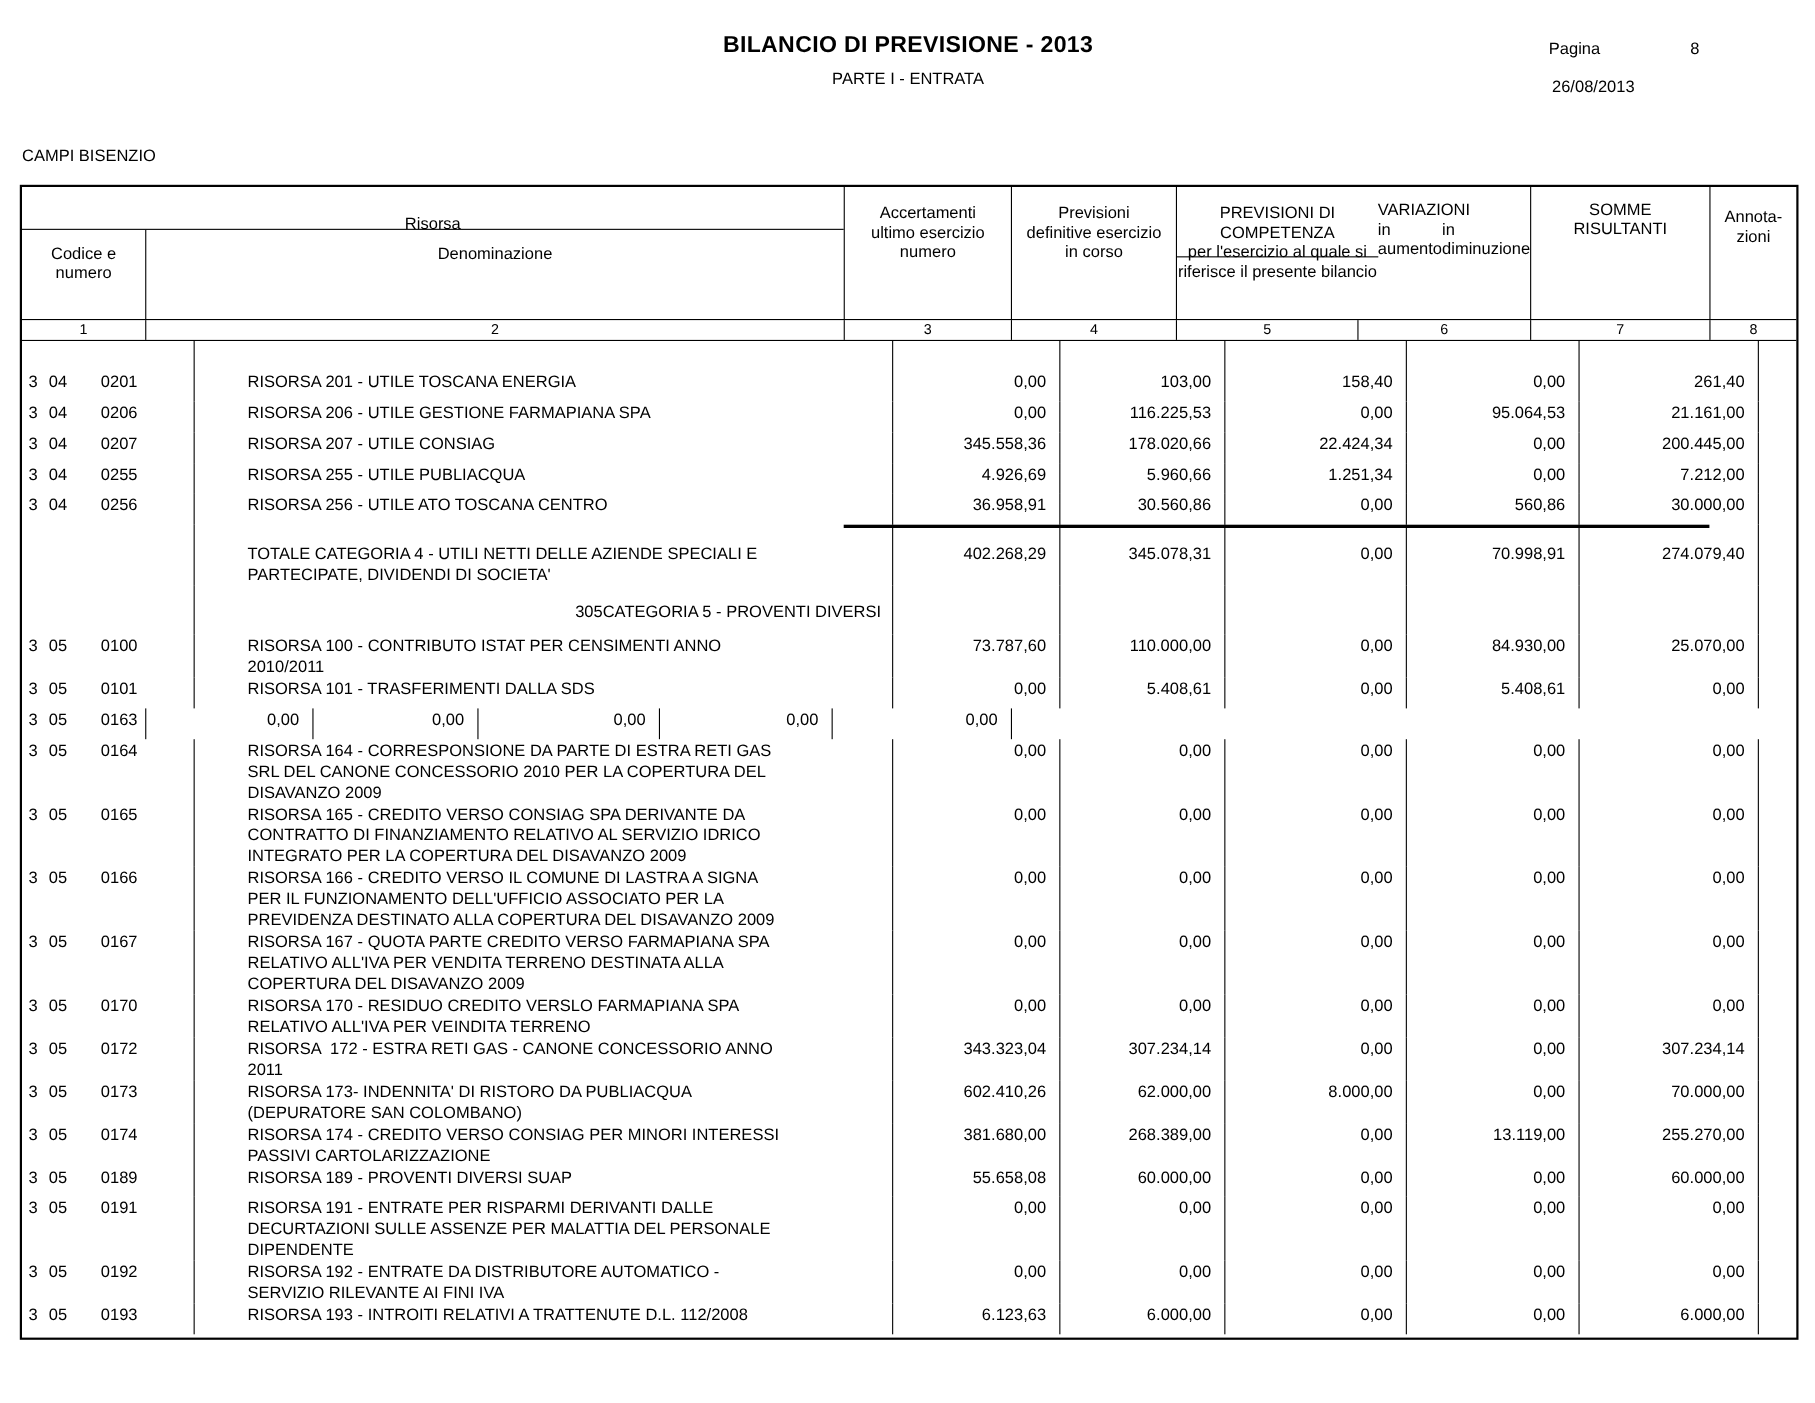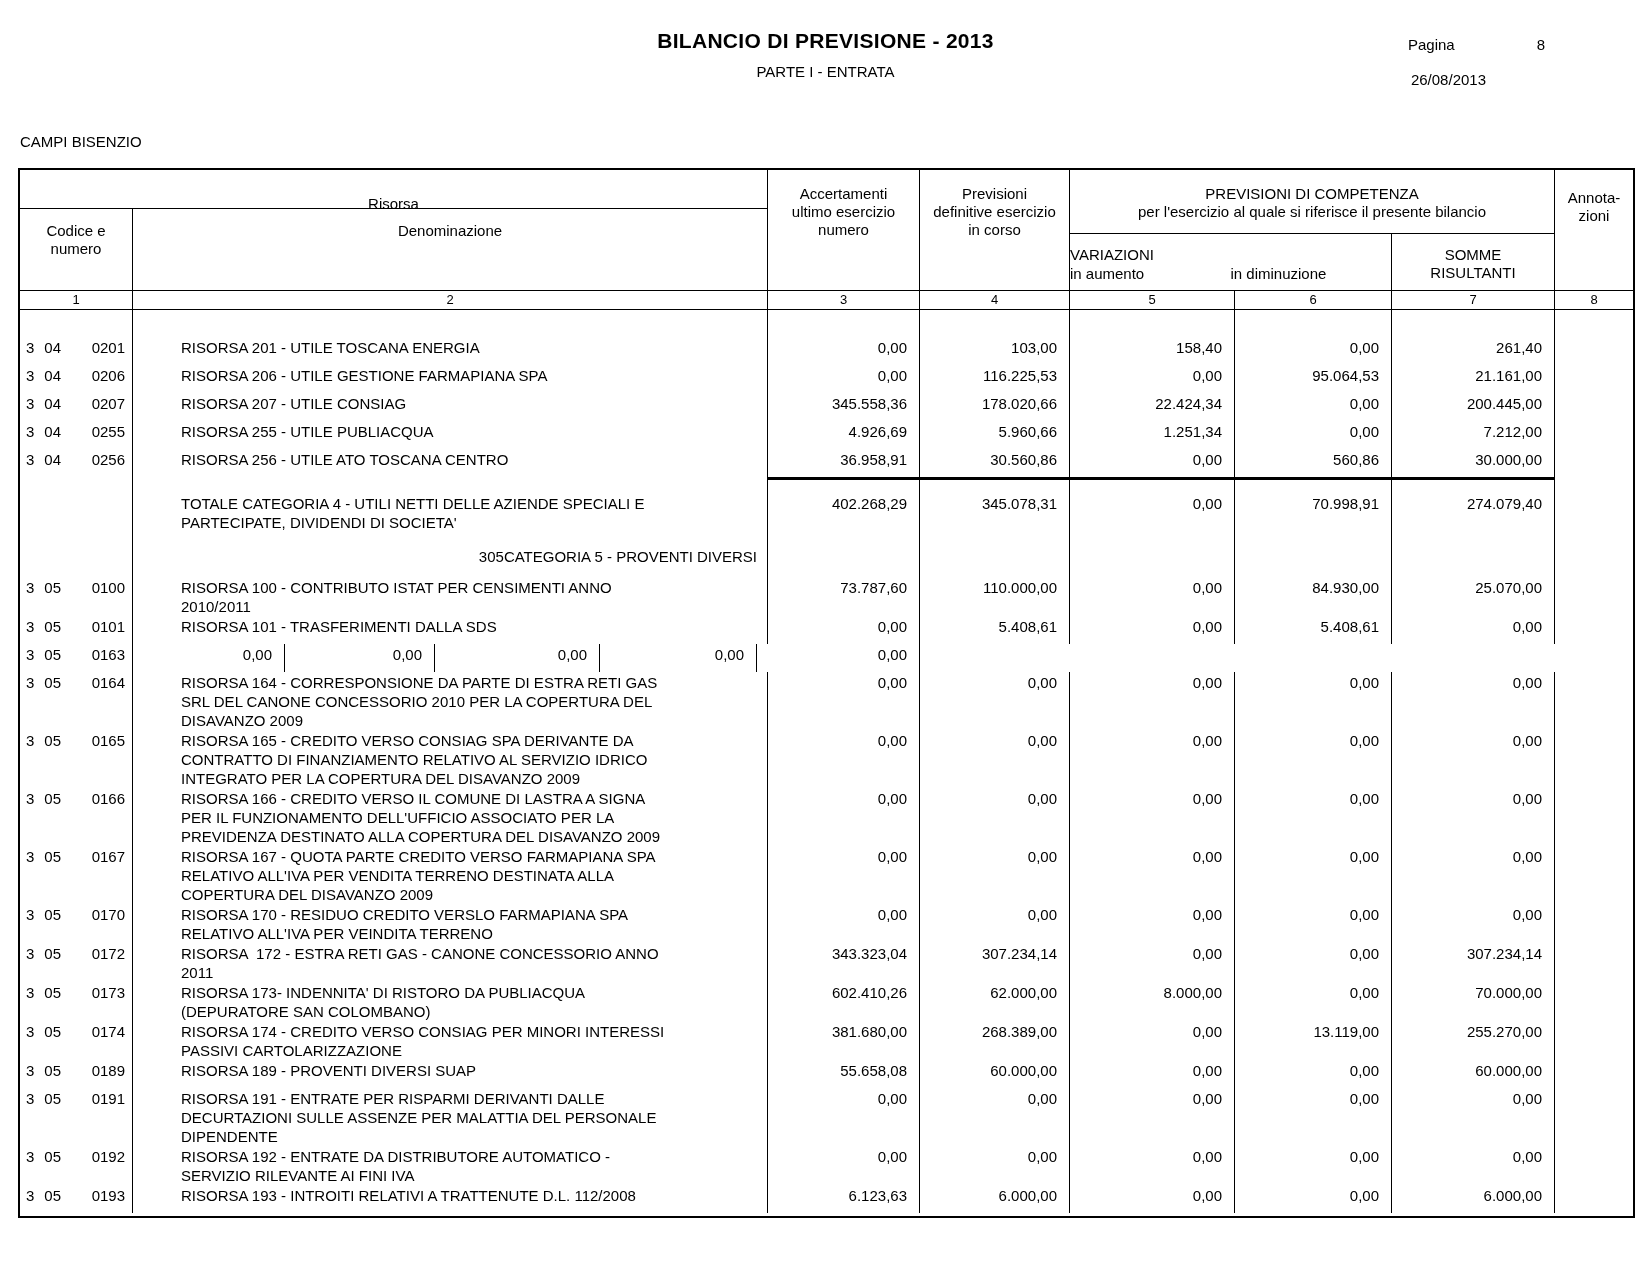"PREVISIONI DI COMPETENZA" .h-comp { flex-direction: column -> row }
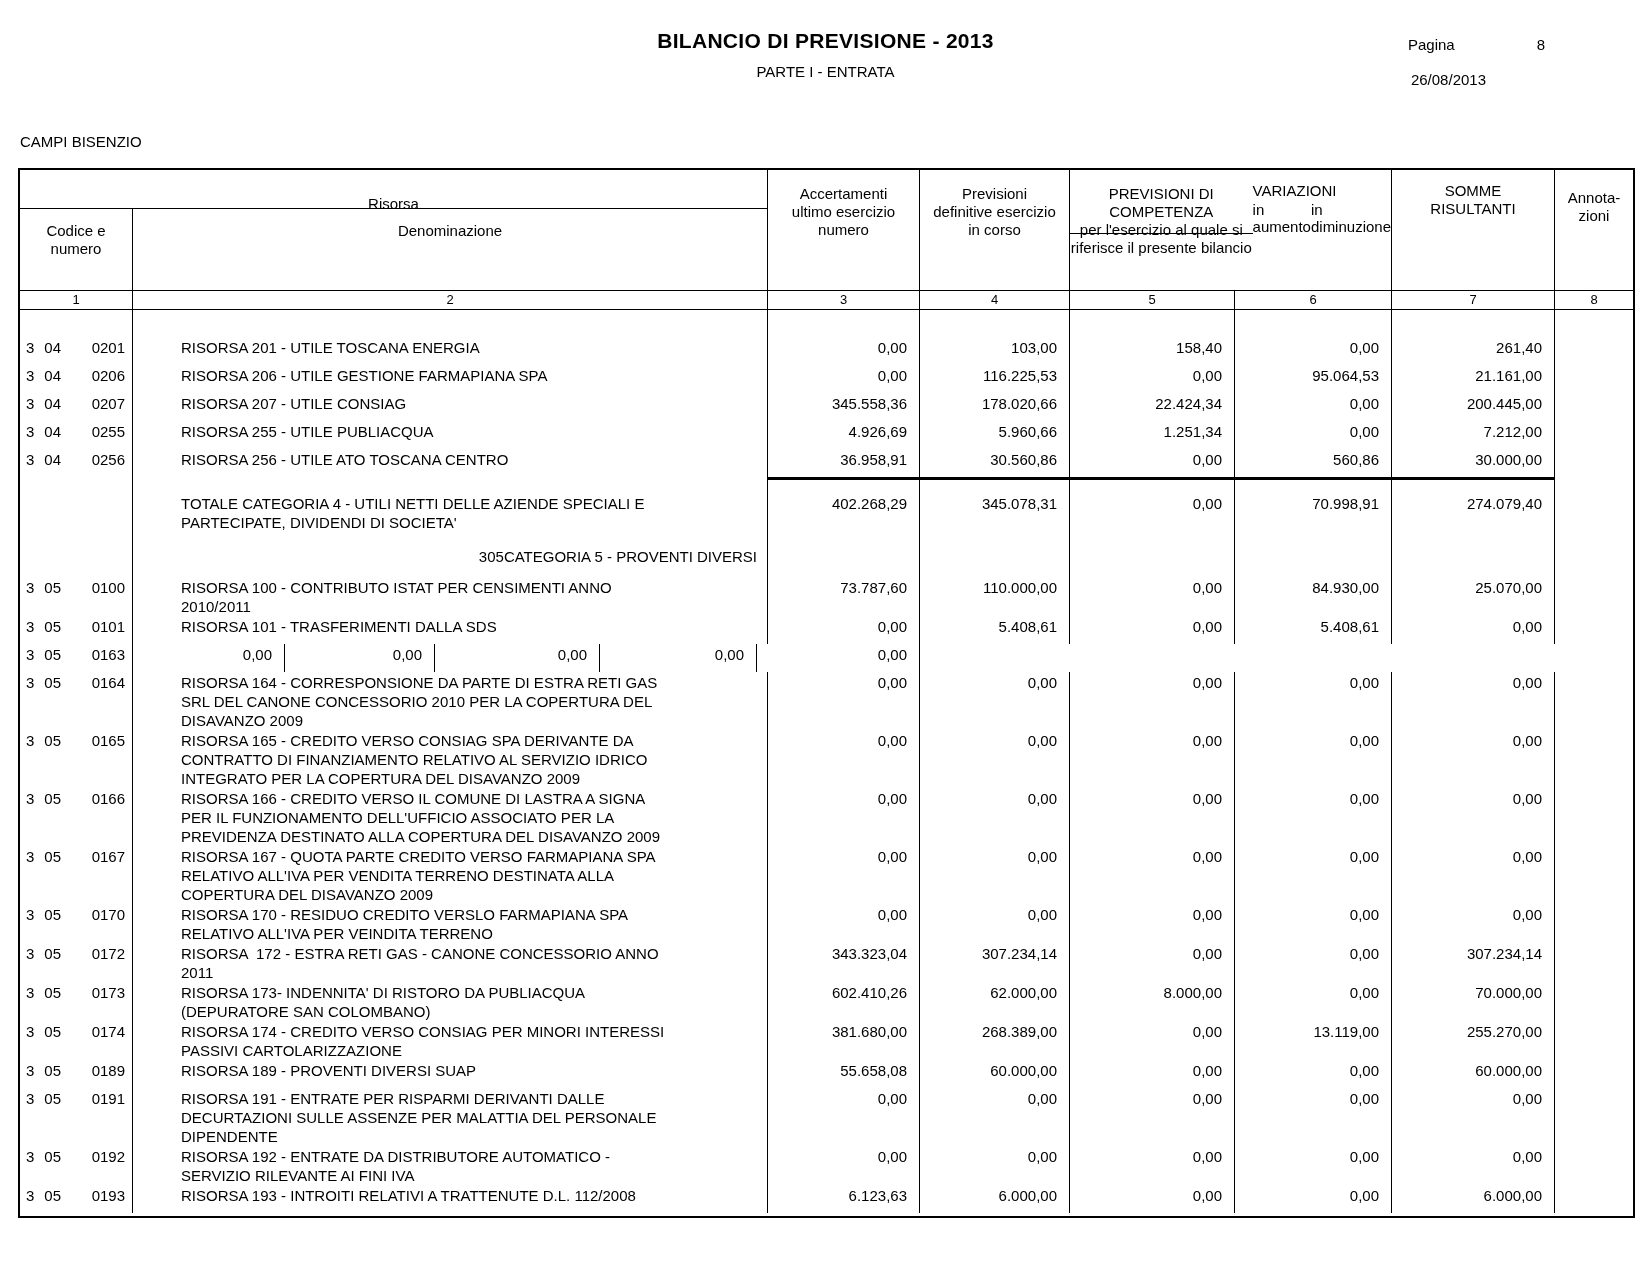"RISORSA 201 - UTILE TOSCANA" .c-name { margin-left: none -> 44px }
